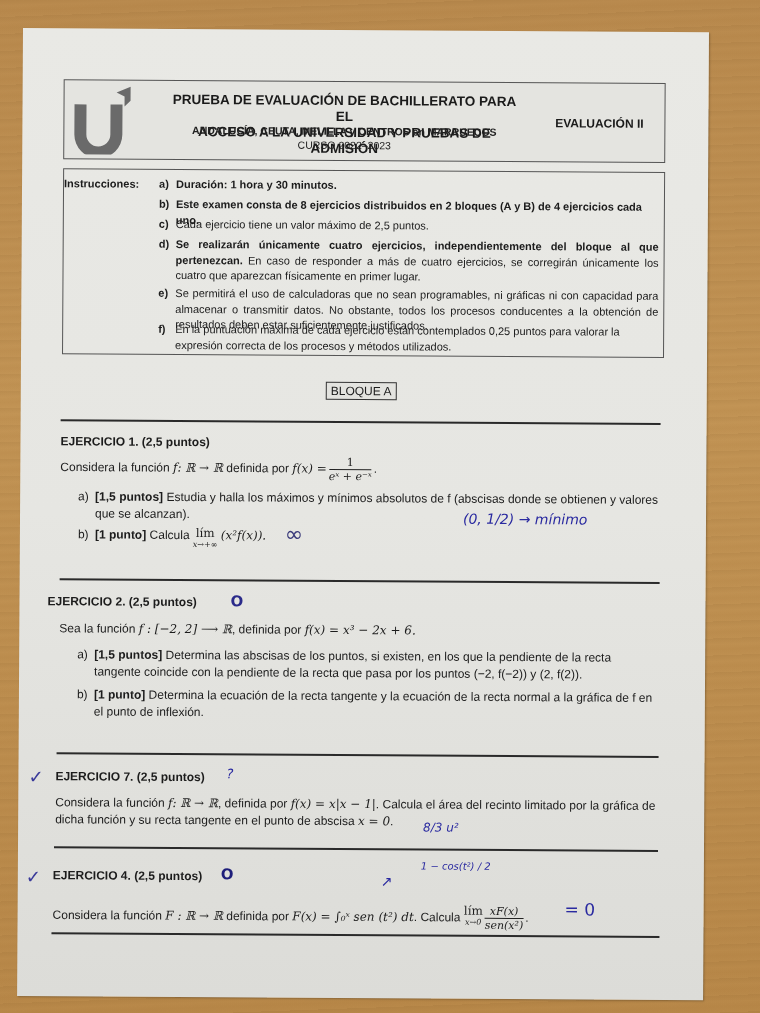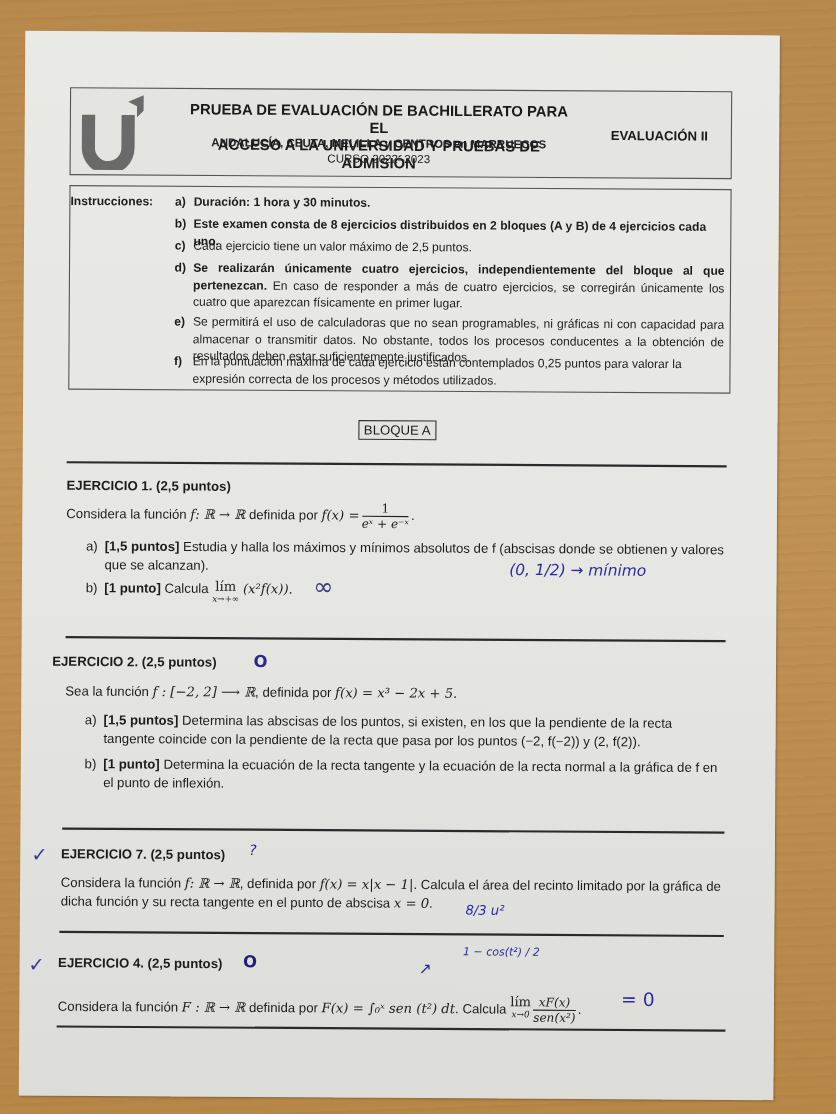"f(x) = x³ − 2x" span.math { text: 5 -> 6 }
